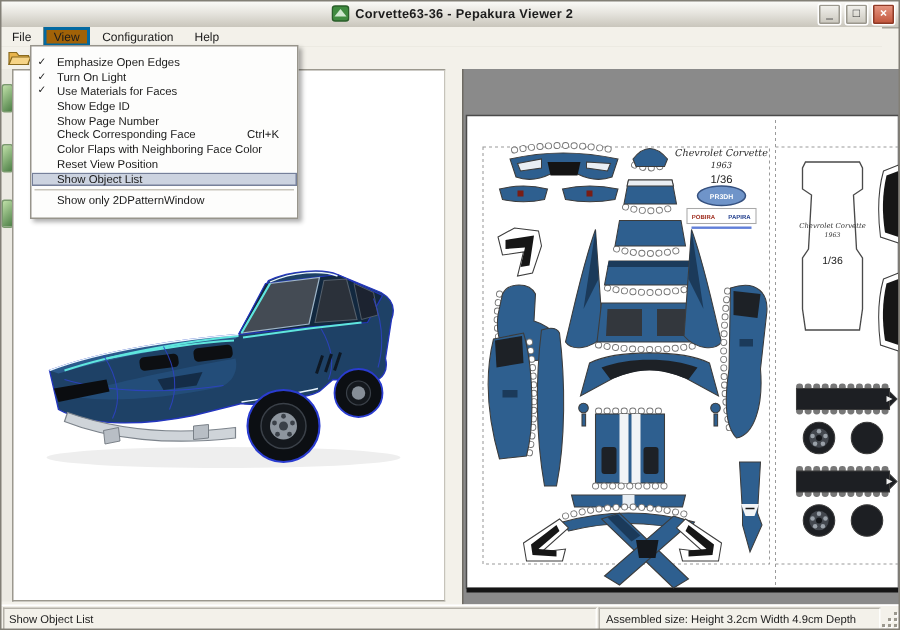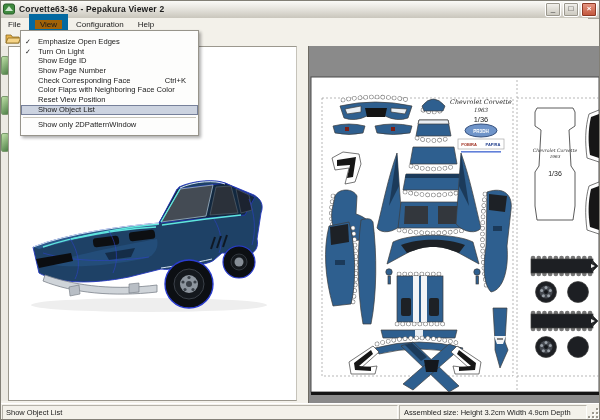"Corvette63-36 - Pepakura Viewer 2" .titlebar { justify-content: none -> center }
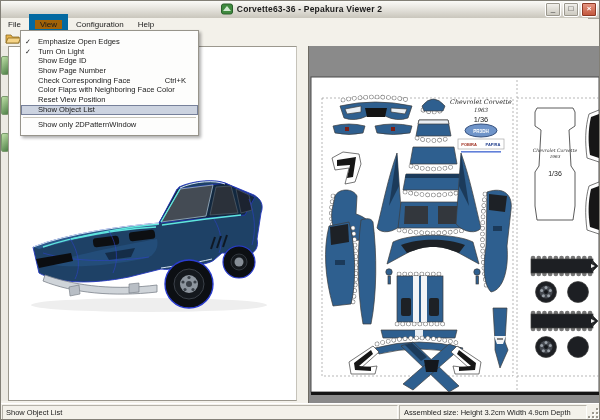"View" .mitem.active { border: 6px solid #0369a1 -> 2px solid #0369a1 }
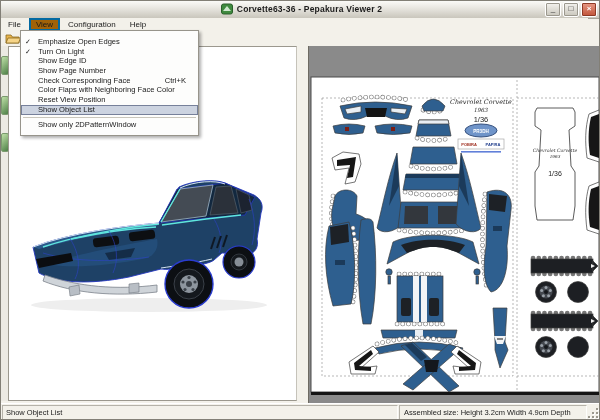"Use Materials for Faces" div.drow { html: none -> <div> <span>✓</span> <span>Use Materials for Faces</span></div> }
